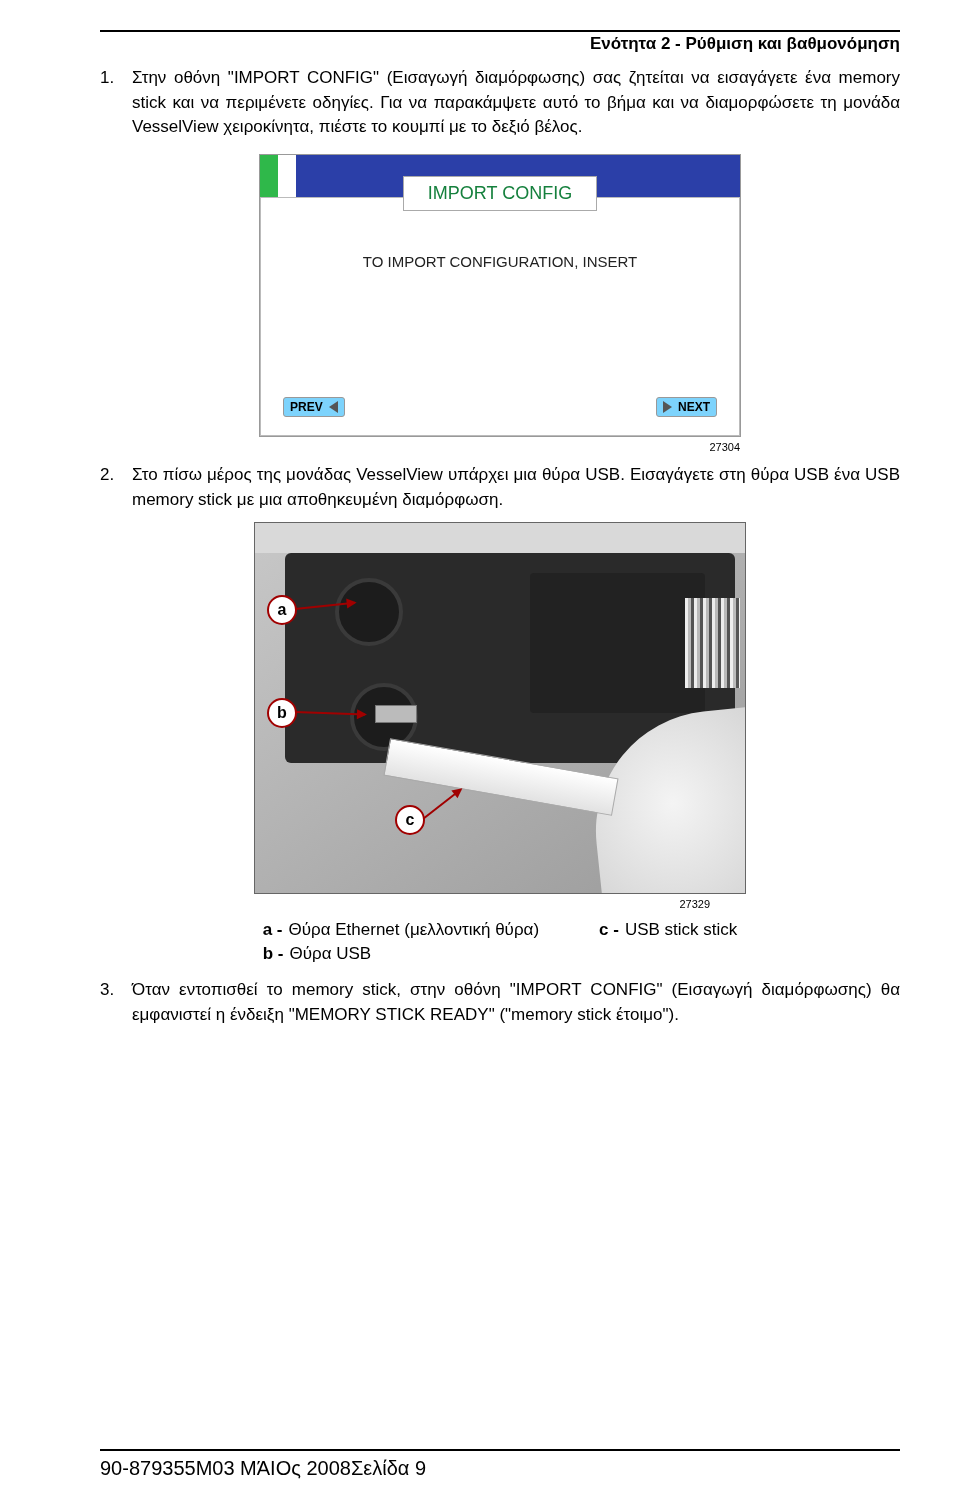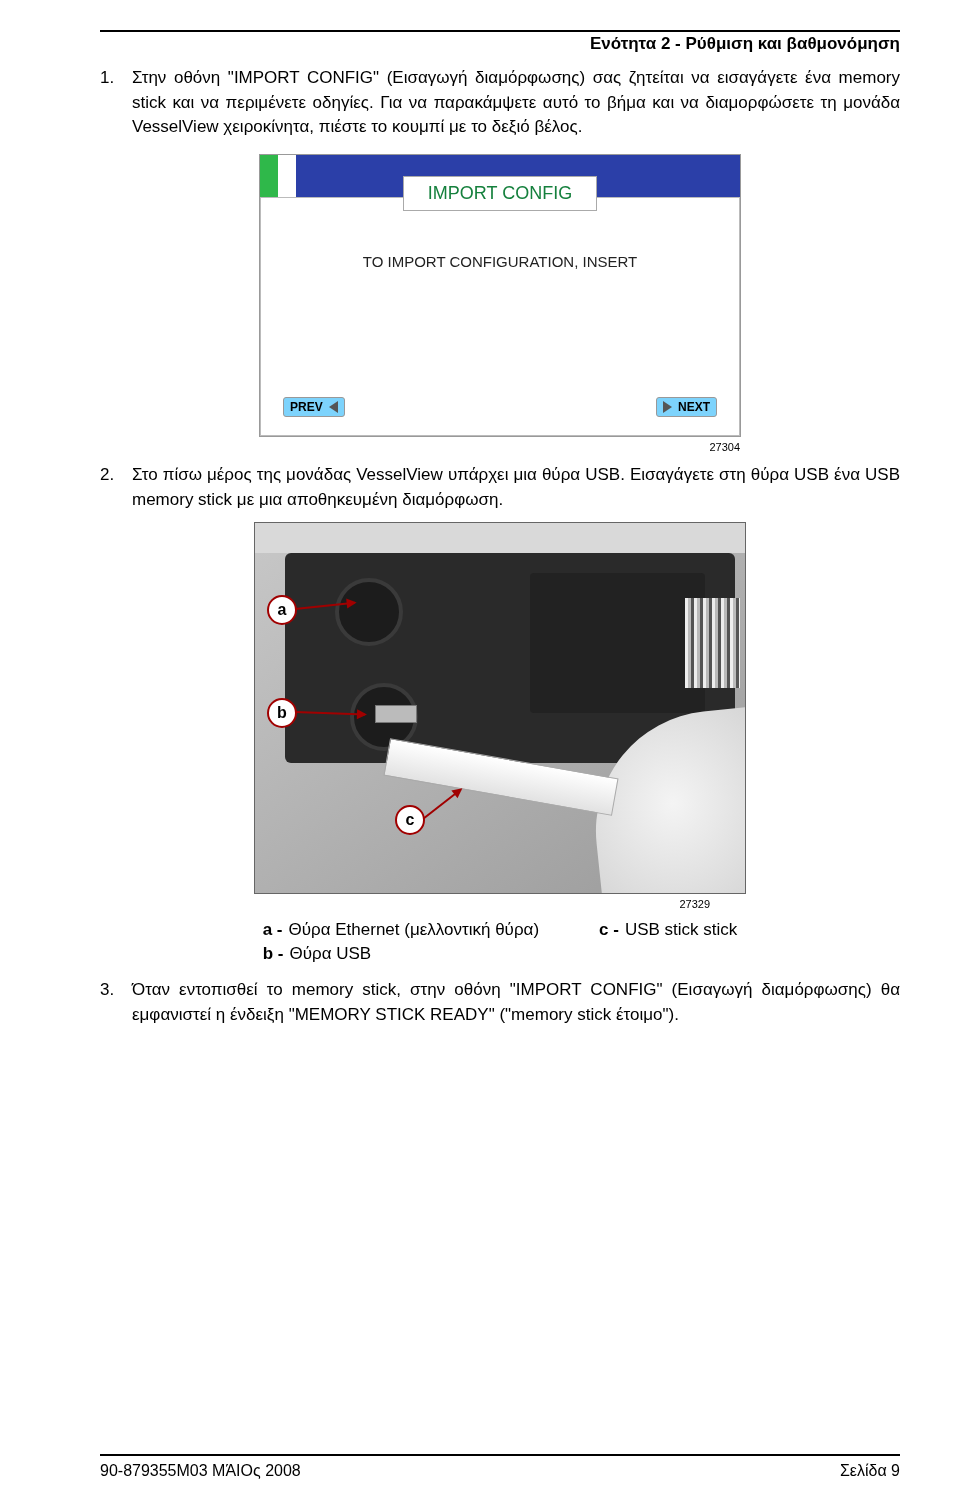"90-879355M03 ΜΆΙΟς 2008" .footer-row { font-size: 16px -> 20px; justify-content: space-between -> flex-start }
